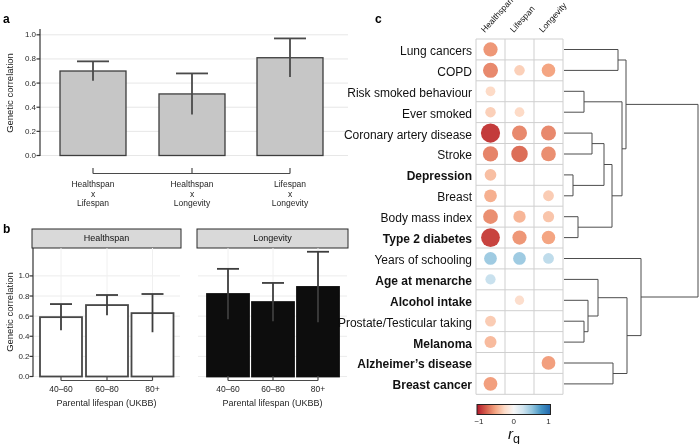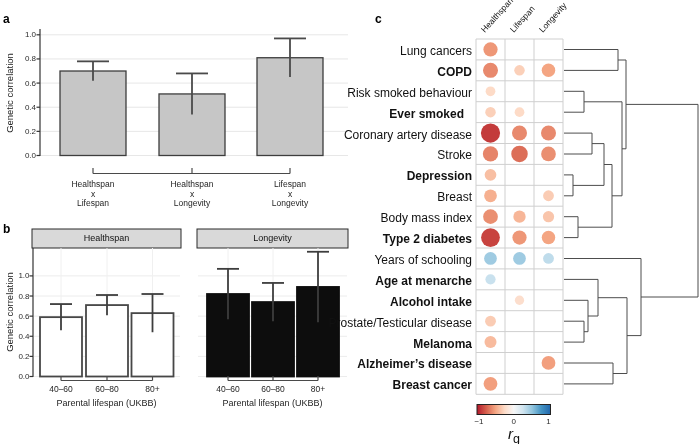"COPD" div.abs { font-weight: bold -> normal }
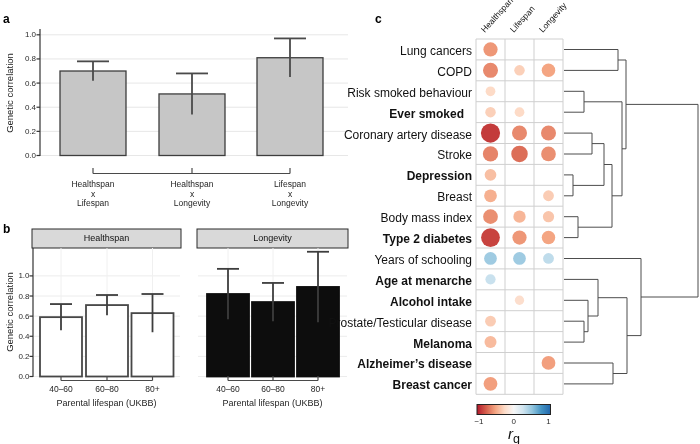"Ever smoked" div.abs { font-weight: bold -> normal; right: 236px -> 228px }
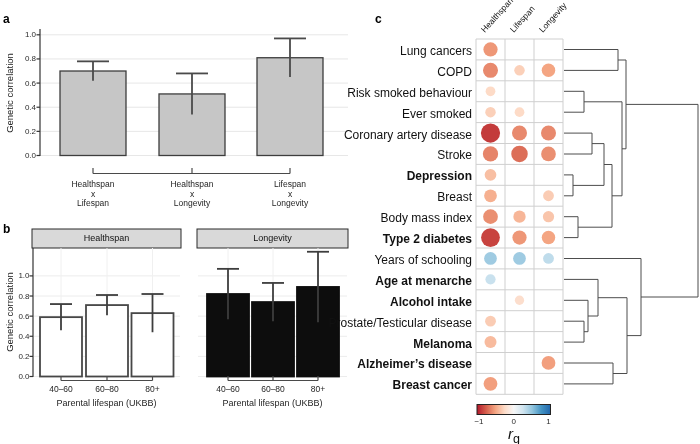"Prostate/Testicular disease" div.abs { text: disease -> taking }
